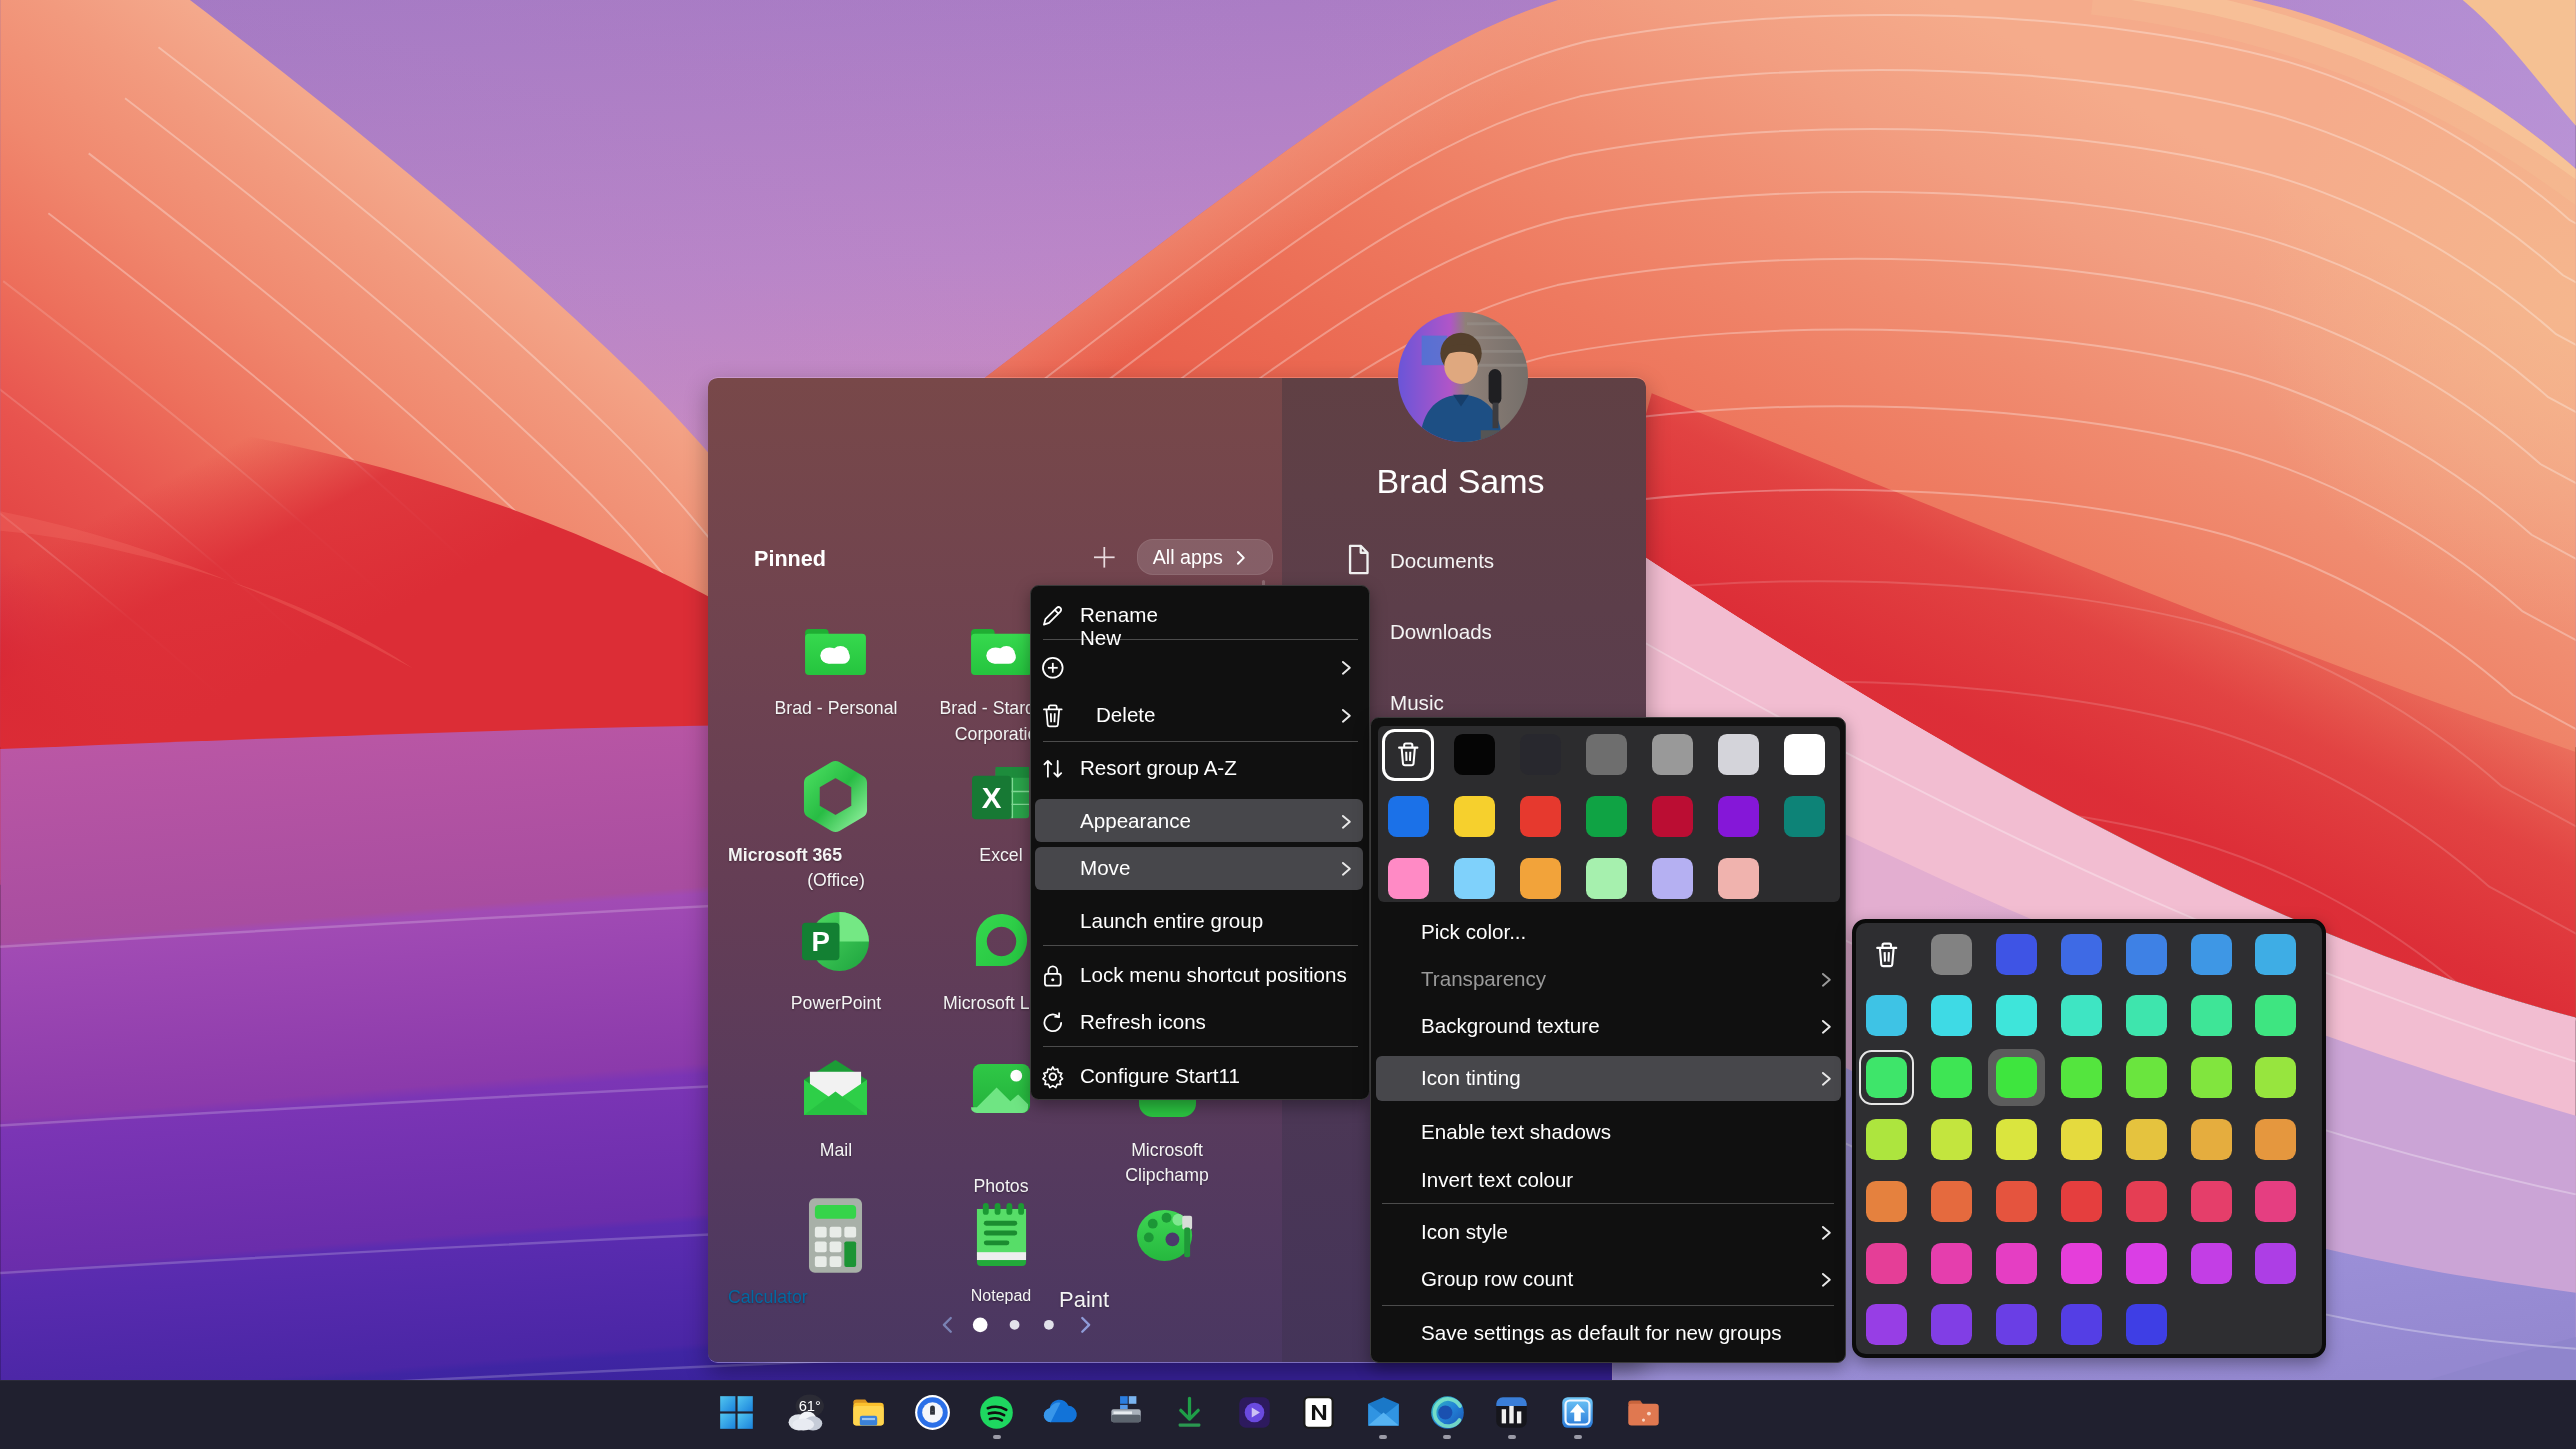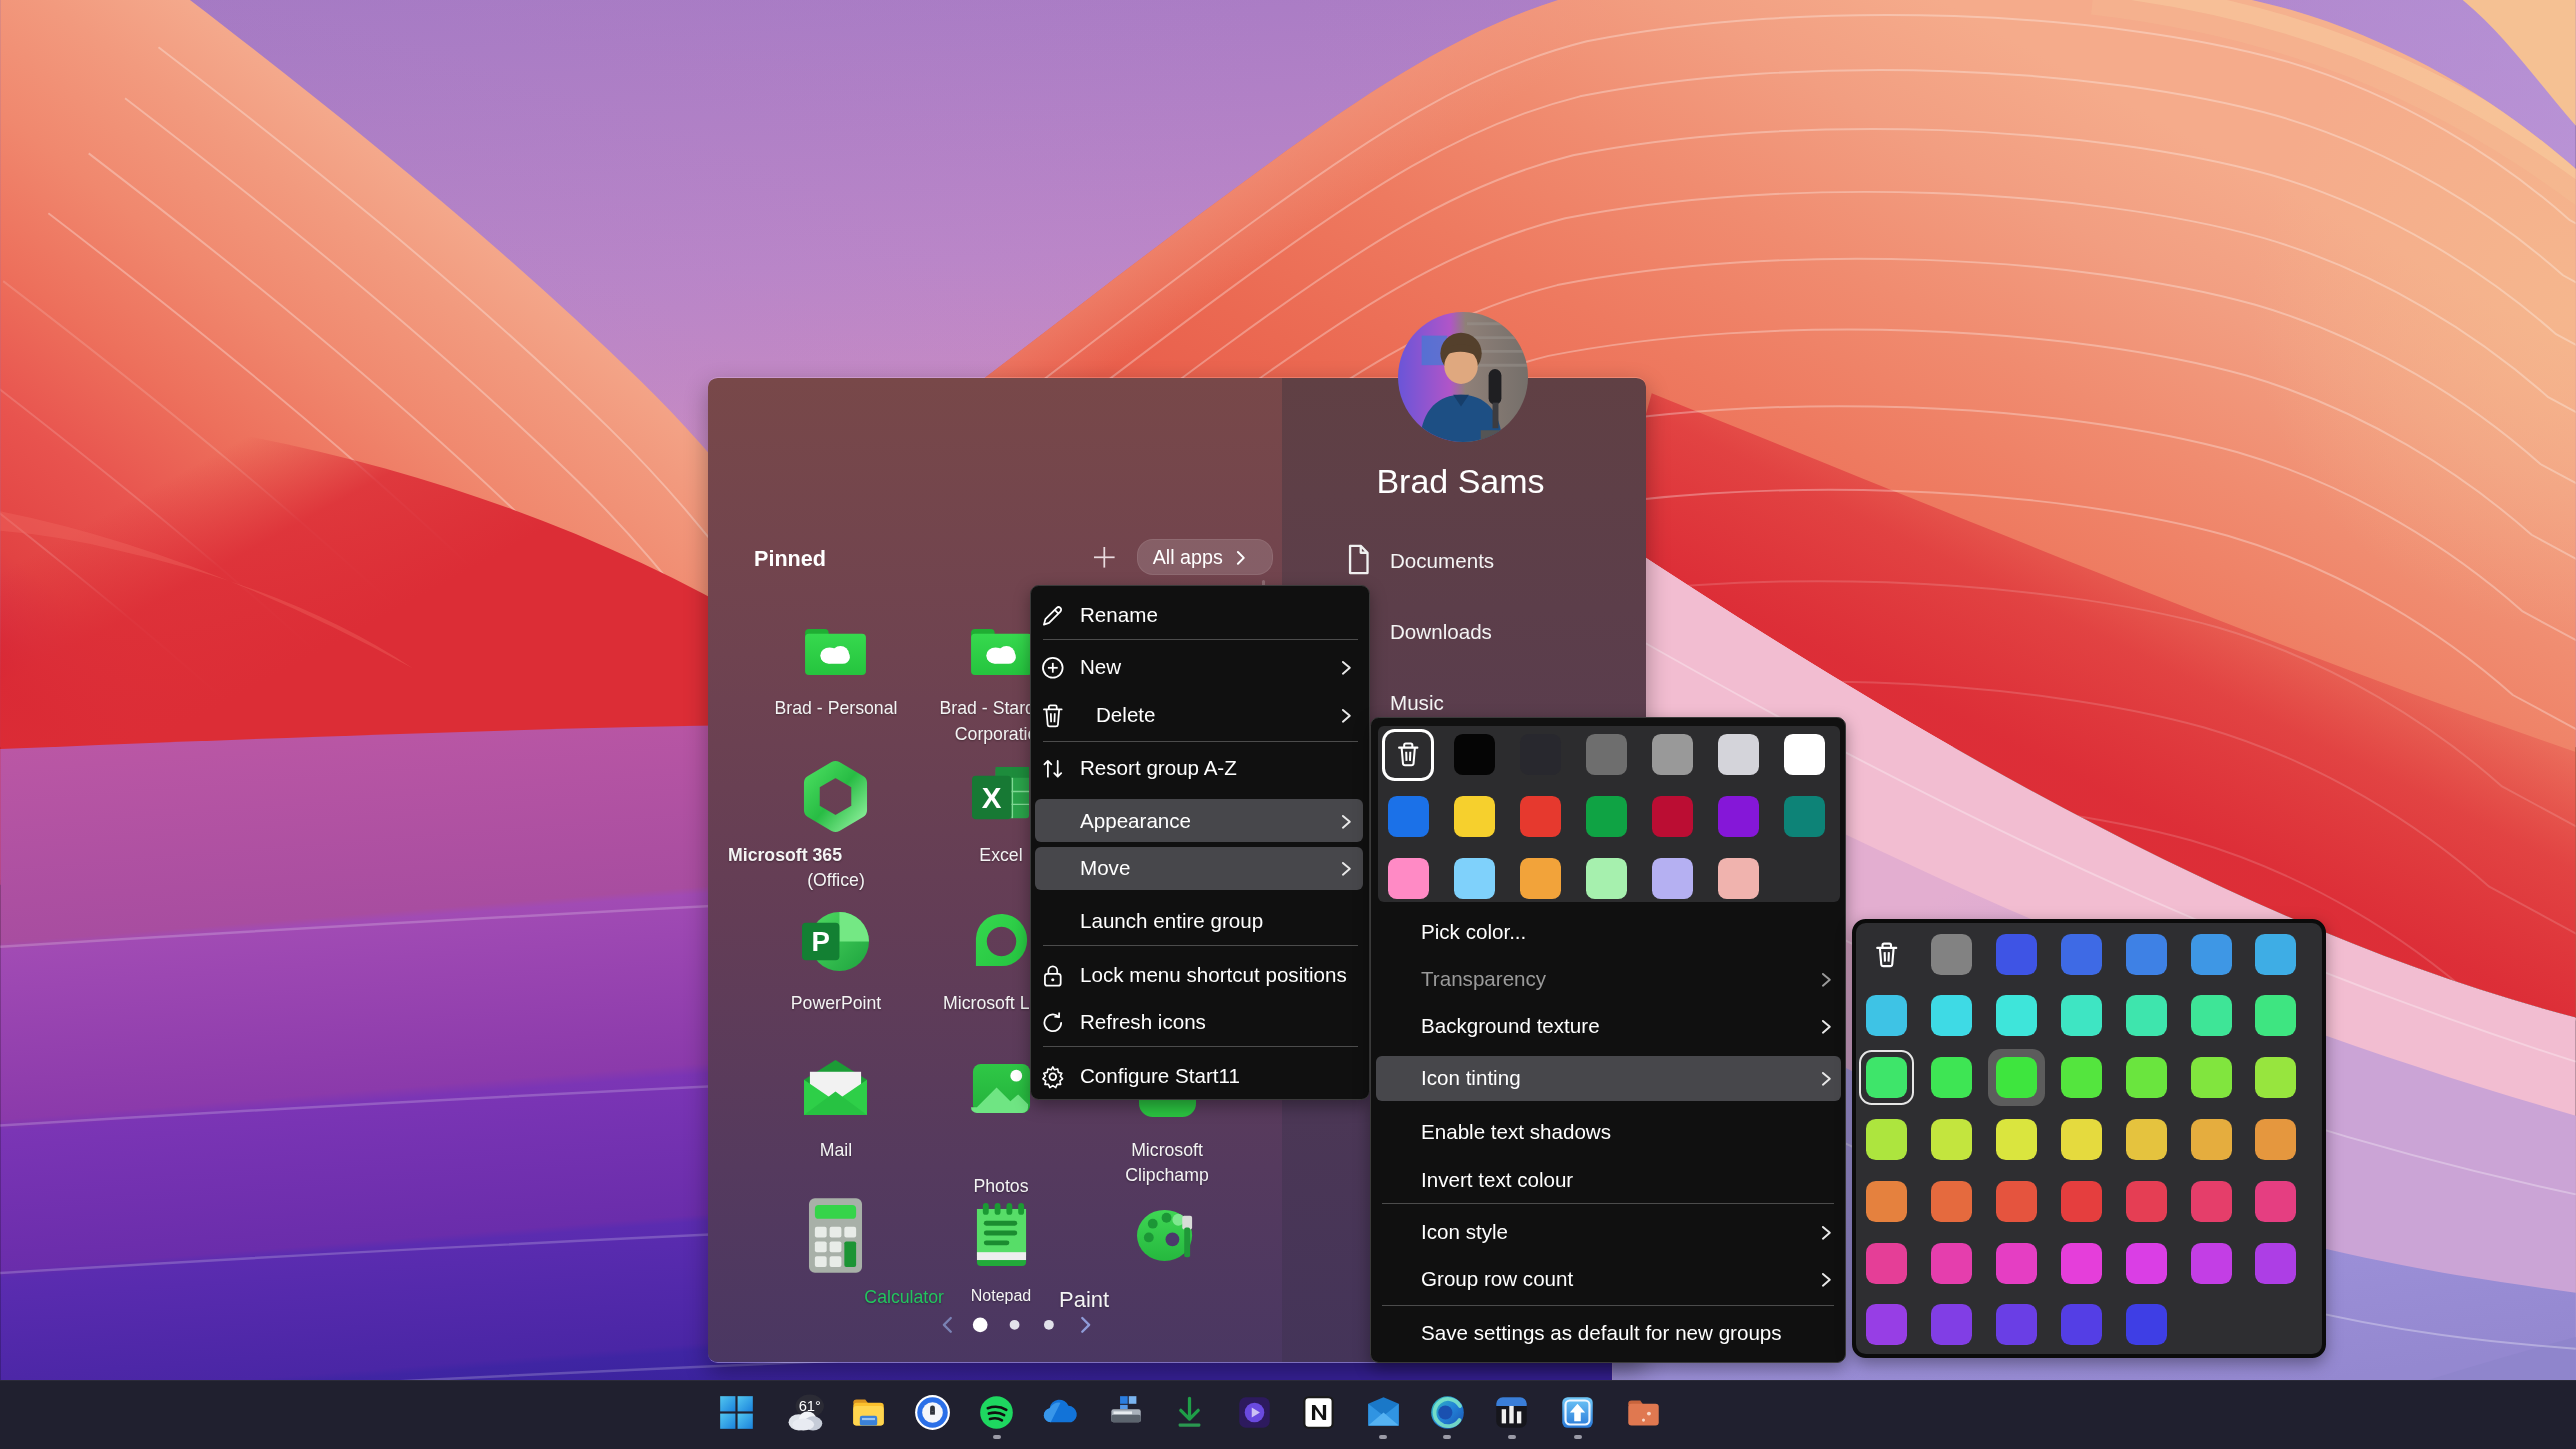"New" div.abs { top: 655px -> 626px }
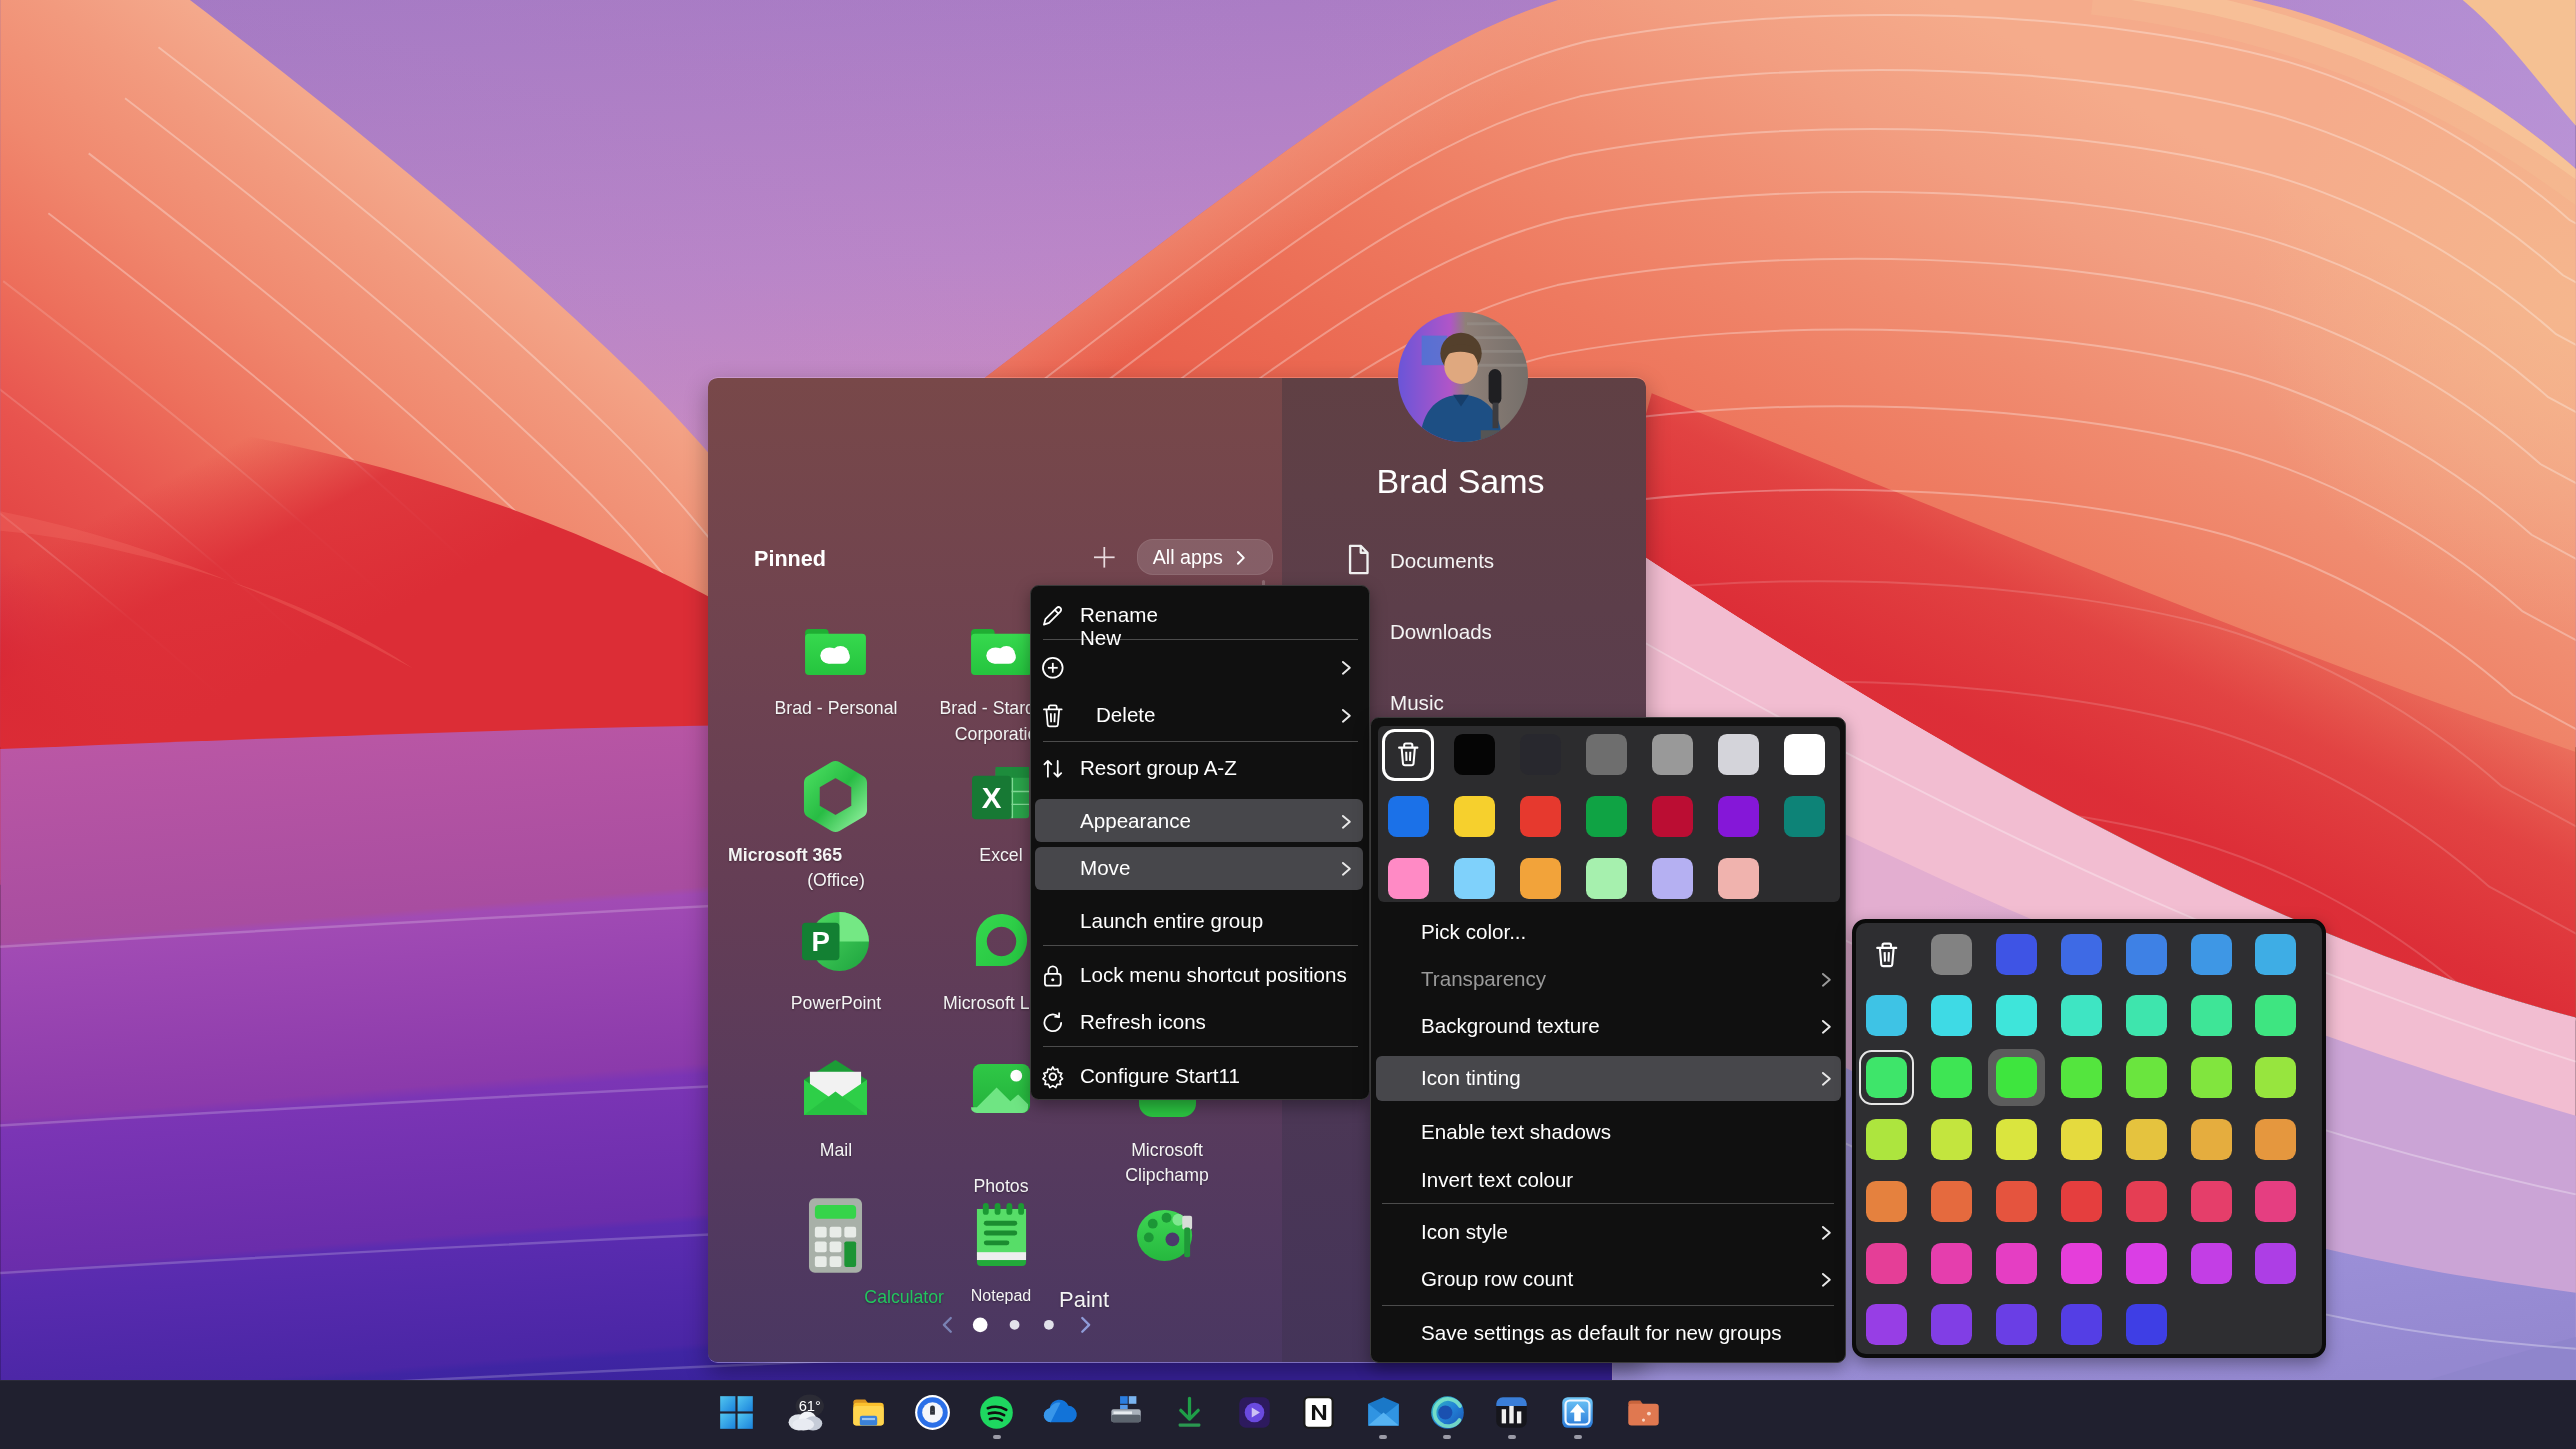"Calculator" div.abs { color: #22c55e -> #0369a1; text-align: right -> left }
